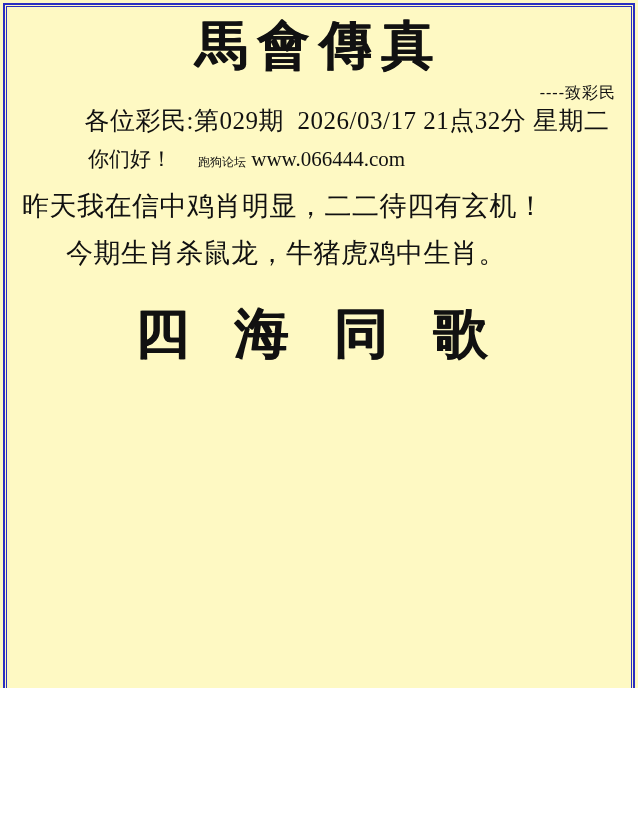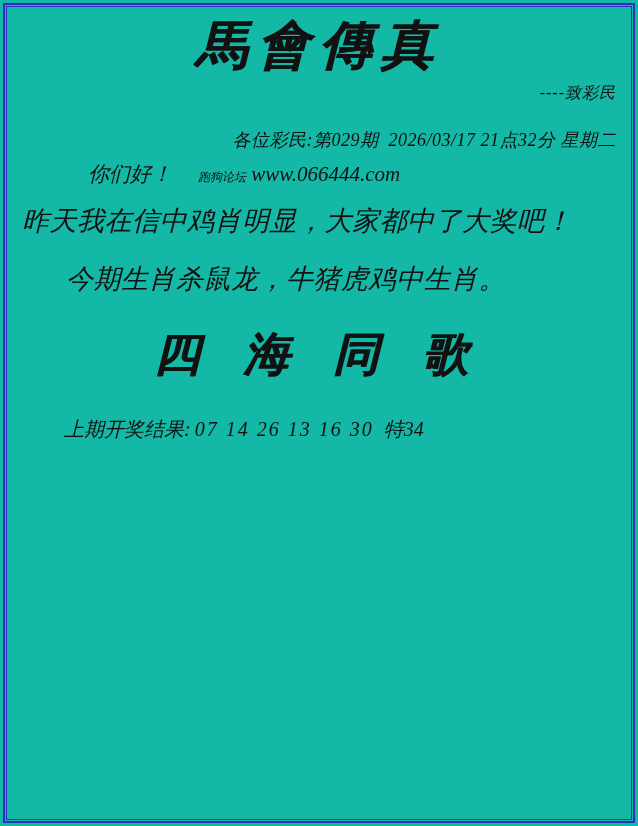"馬會傳真" #page { background: #14b8a6 -> #fef9c3; font-style: italic -> none; height: 826px -> 688px }
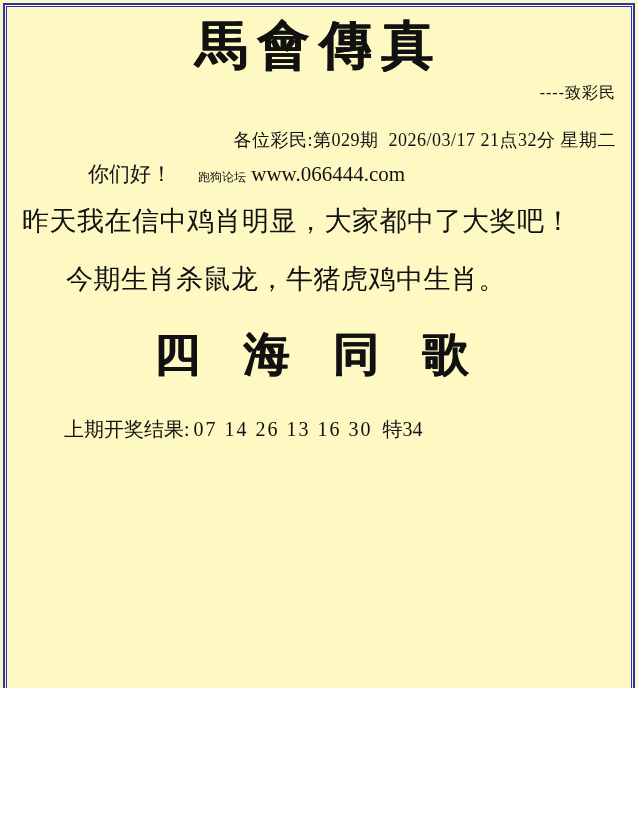"各位彩民:第029期 2026/03/17 21点32分 星期二" .greet-line1 { font-size: 18px -> 25px; margin-top: 24px -> 0; text-align: right -> center }
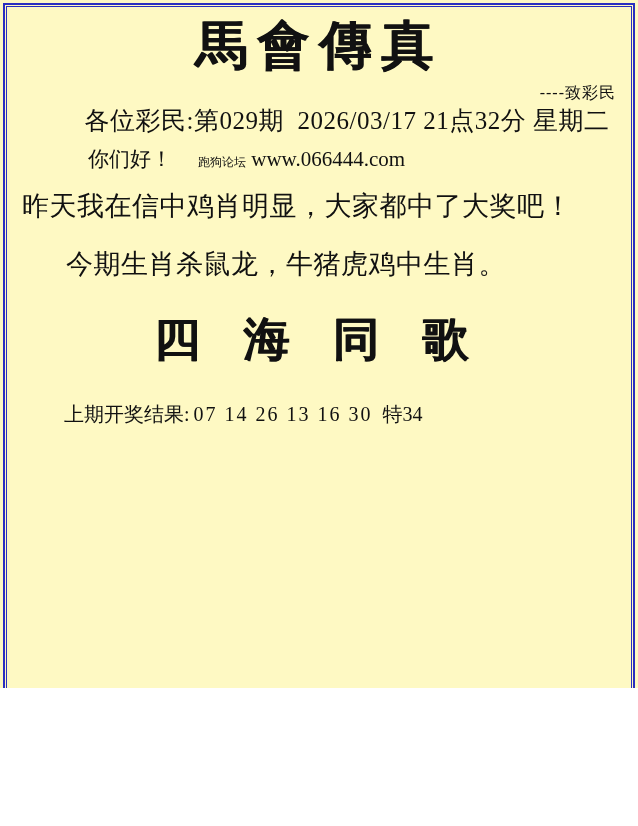"昨天我在信中鸡肖明显，大家都中了大奖吧！" div.para { text: 大家都中了大奖吧 -> 二二待四有玄机 }
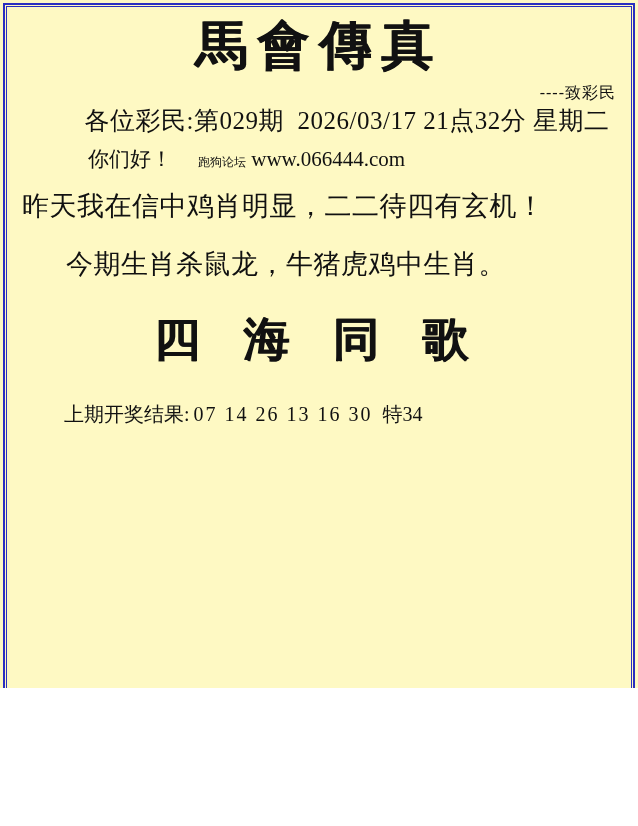"今期生肖杀鼠龙，牛猪虎鸡中生肖。" .para.indent2 { margin-top: 20px -> 9px }
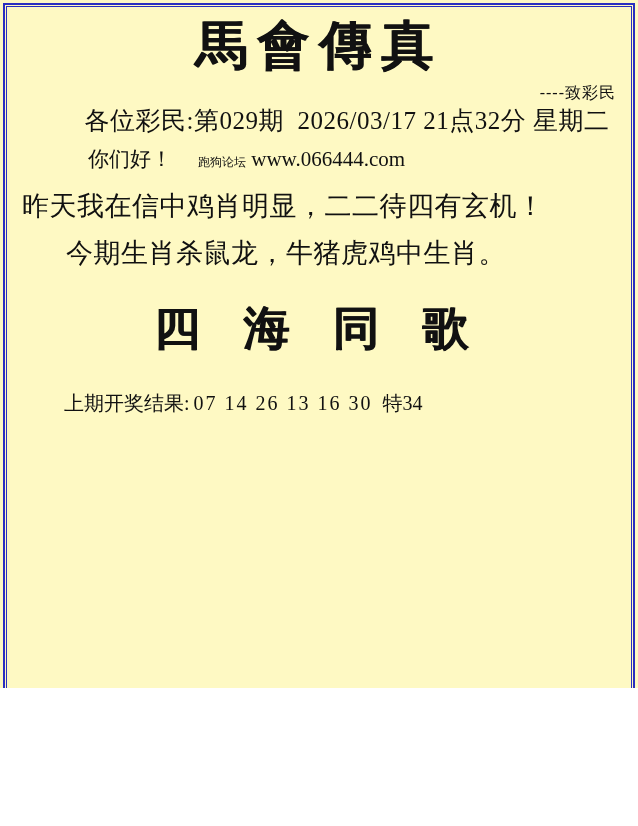"四 海 同 歌" .slogan { font-size: 46px -> 54px }
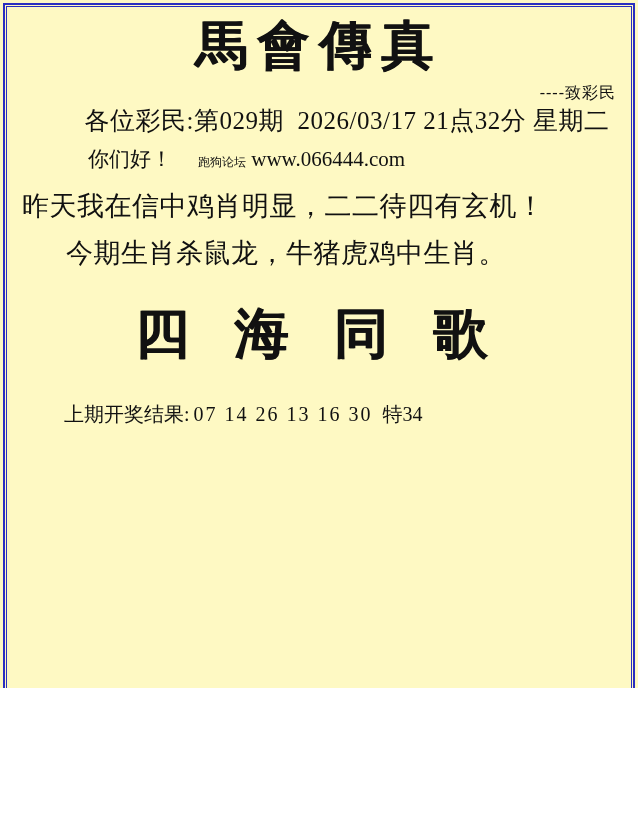"上期开奖结果: 07 14 26 13" div.result { html: <div> <span>上期开奖结果:</span><span>07 14 26 13 16 30</span><span>特34</span> </div> -> none }
